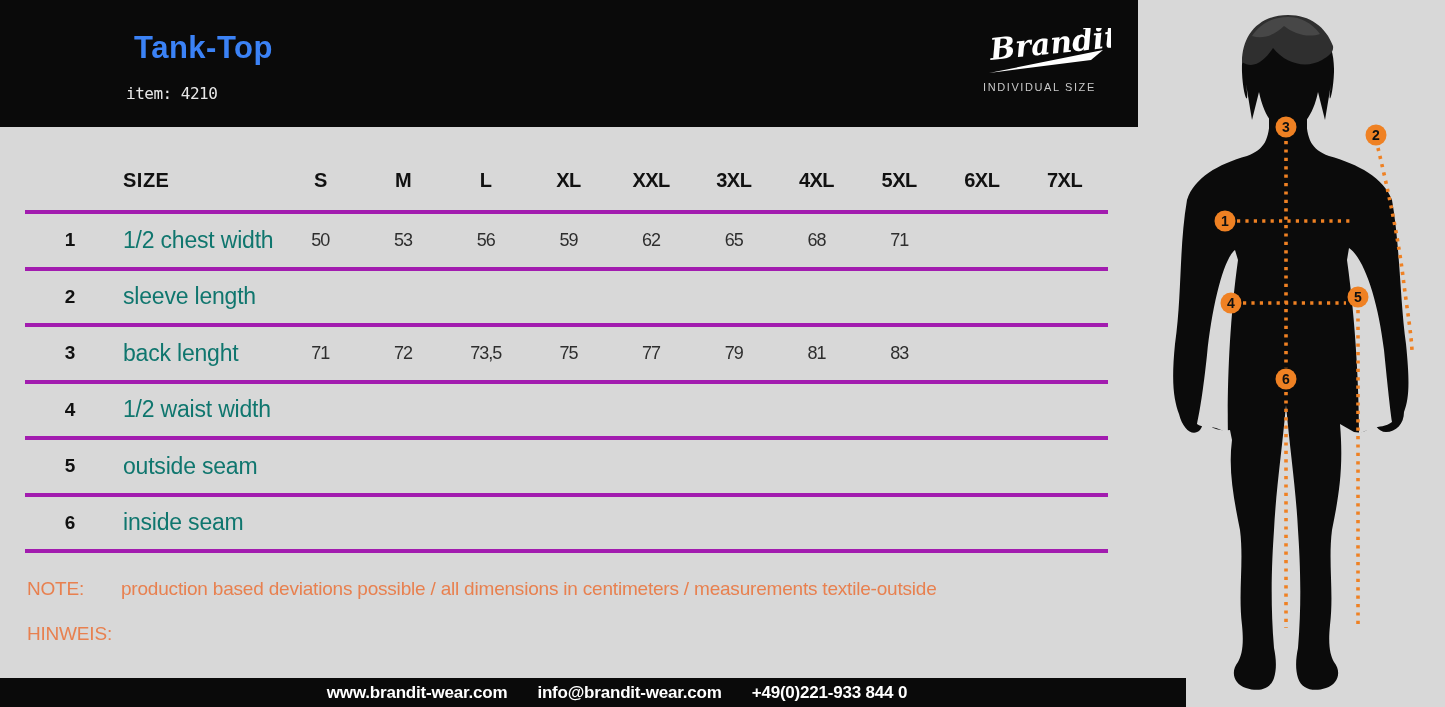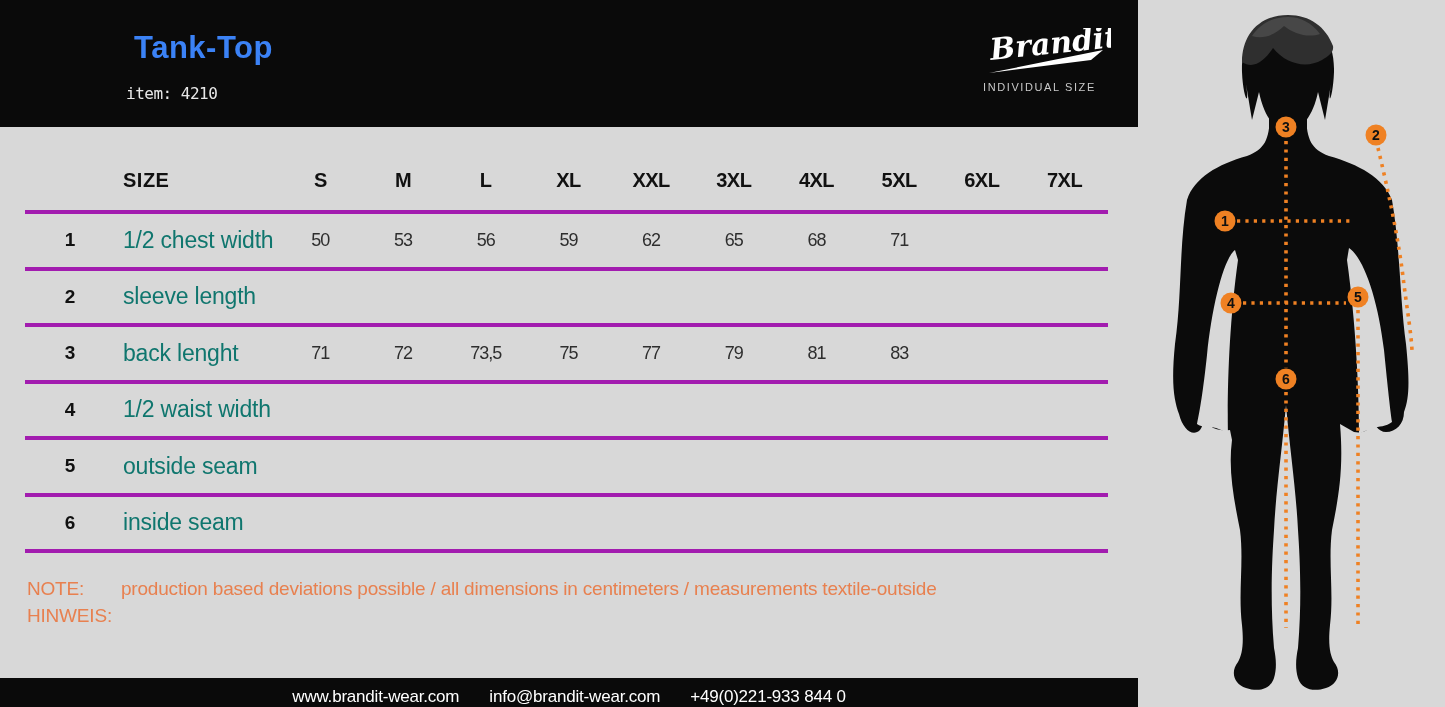"NOTE:" .notes { row-gap: 5px -> 23px }
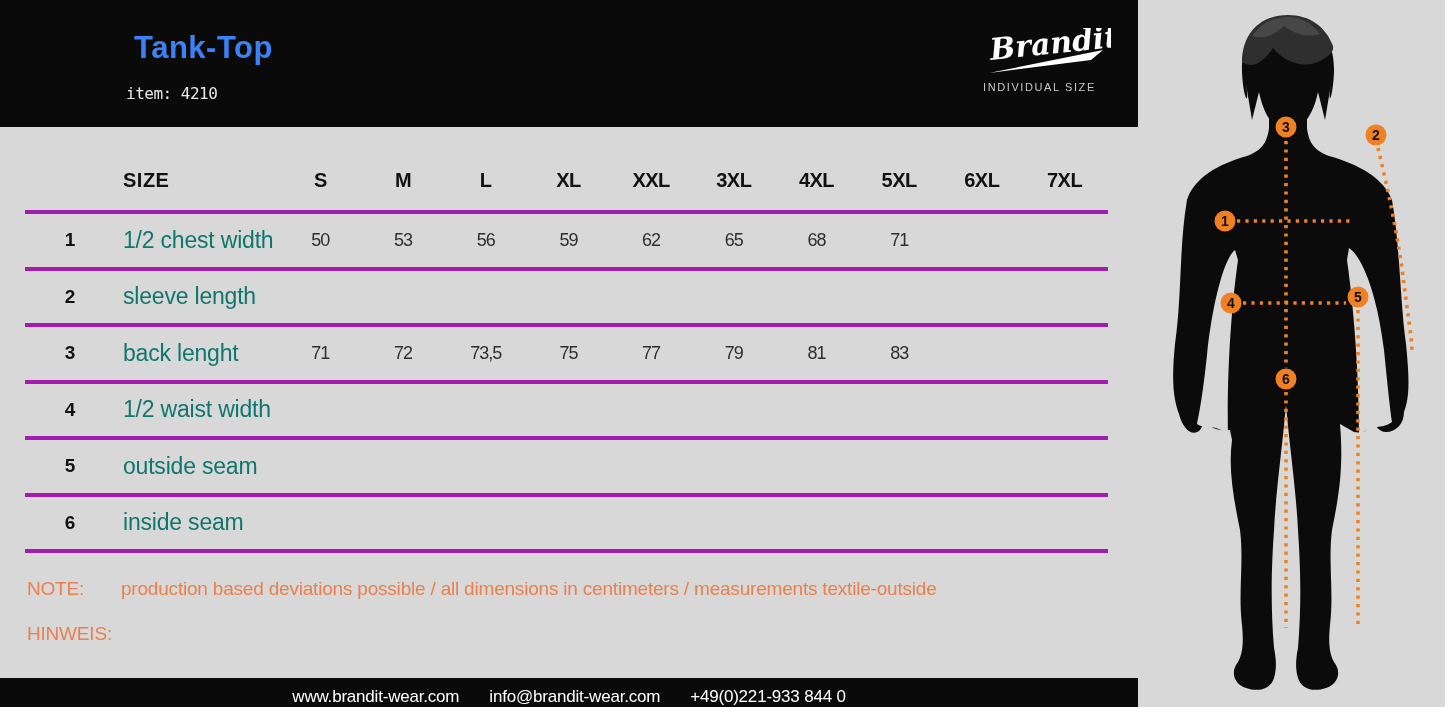"www.brandit-wear.com" .footer-bar { align-items: flex-end -> center; font-weight: 400 -> 700; padding-left: none -> 48px }
